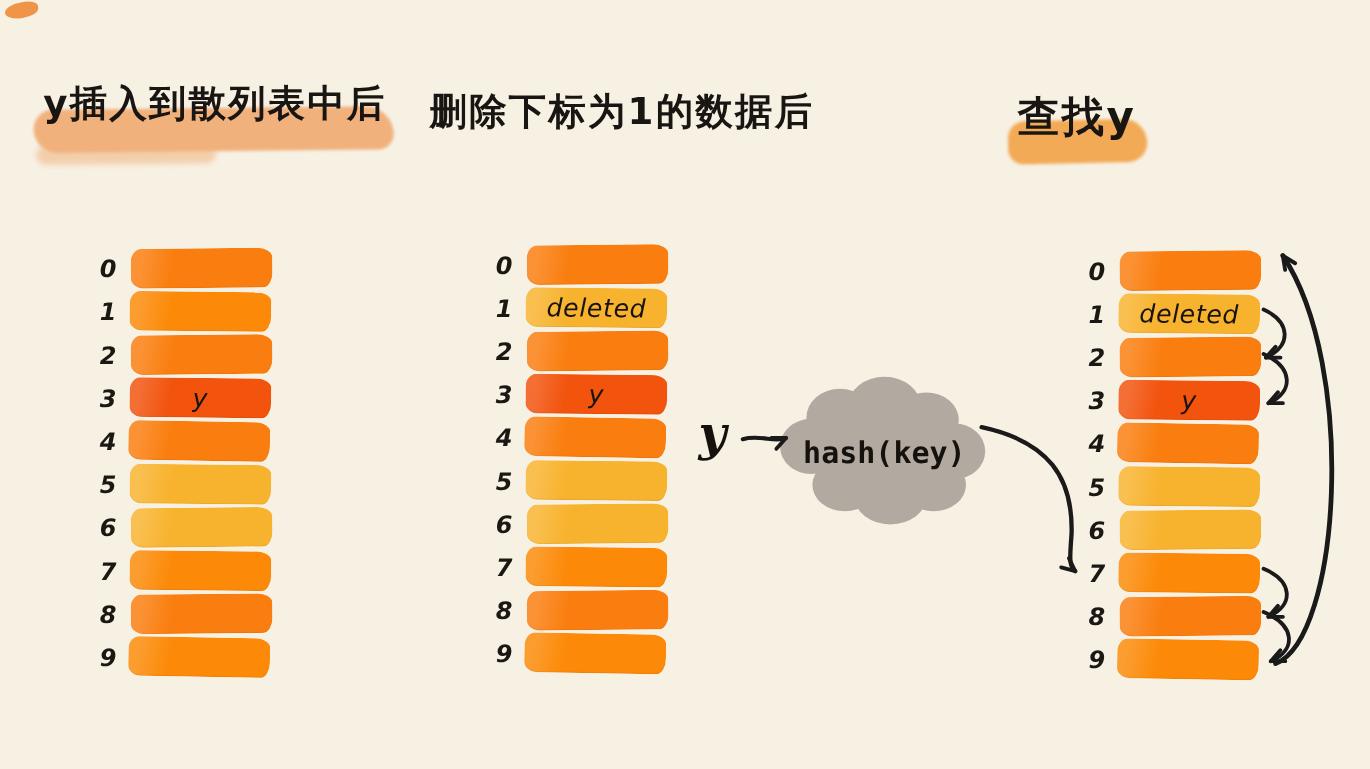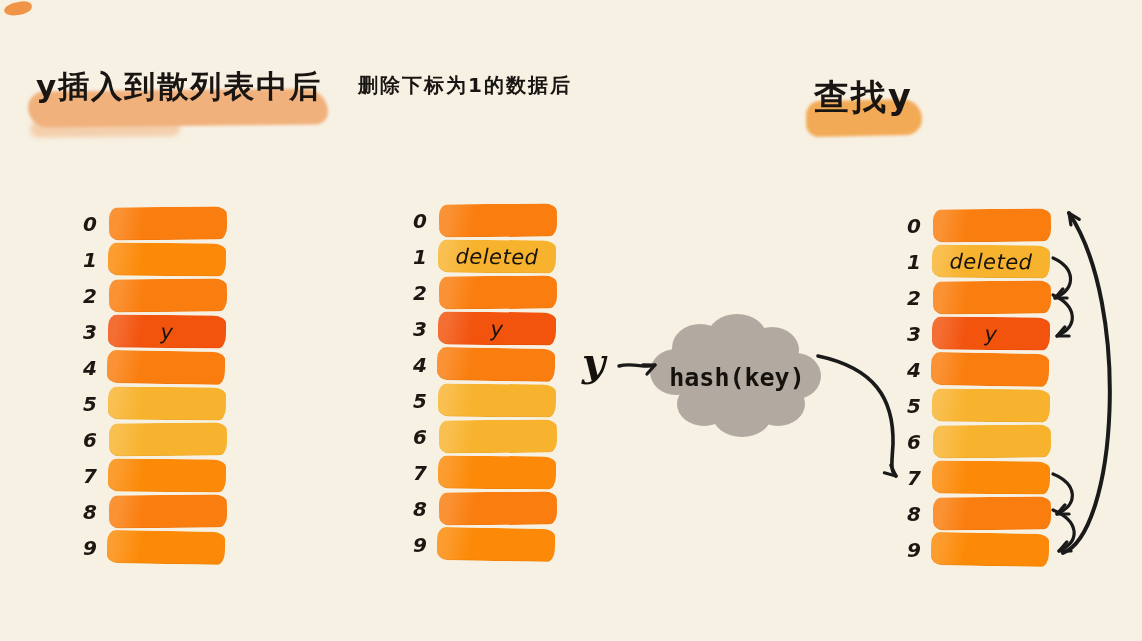"删除下标为1的数据后" .t2 { font-size: 20px -> 31px }
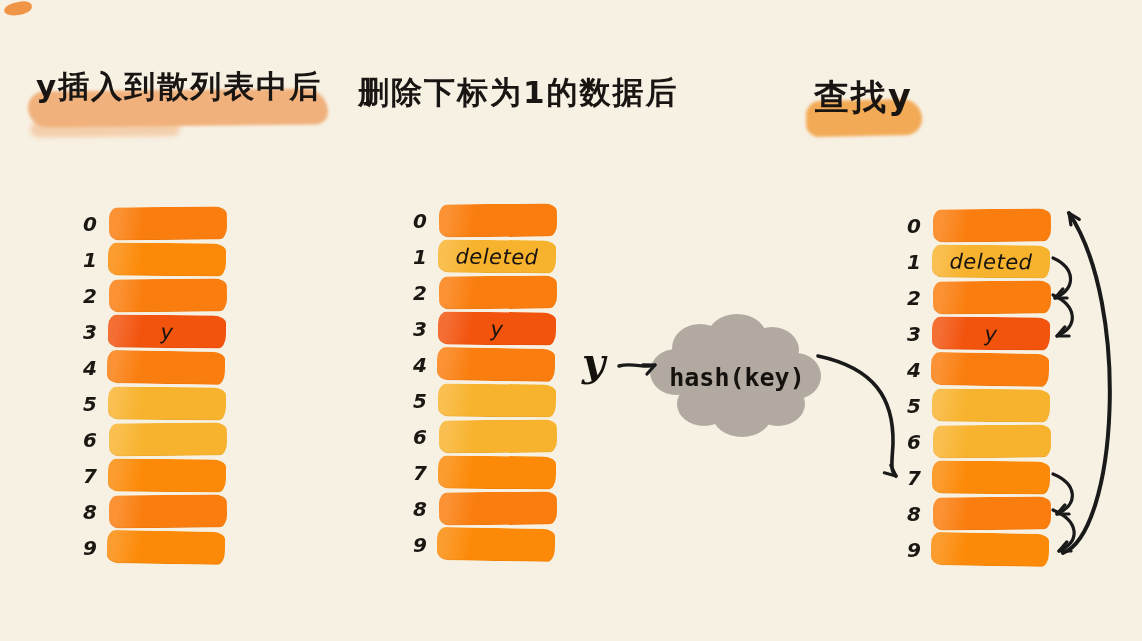"查找y" .t3 { left: 814px -> 848px }
